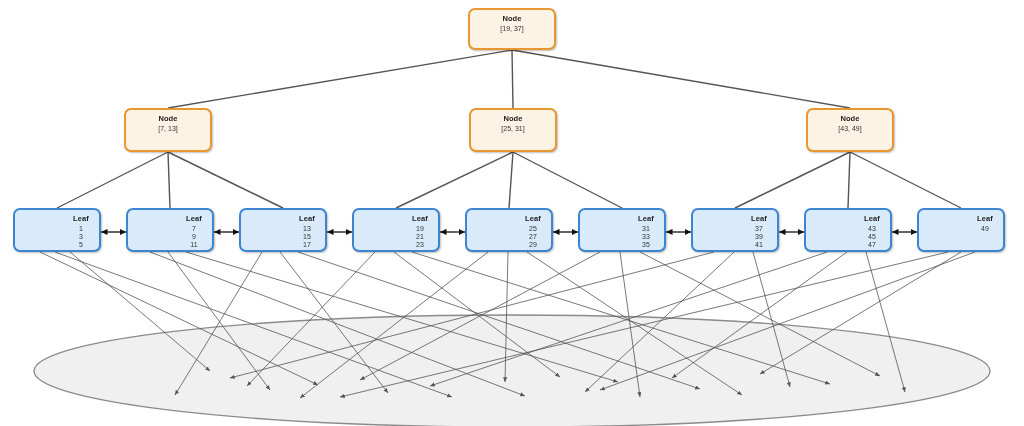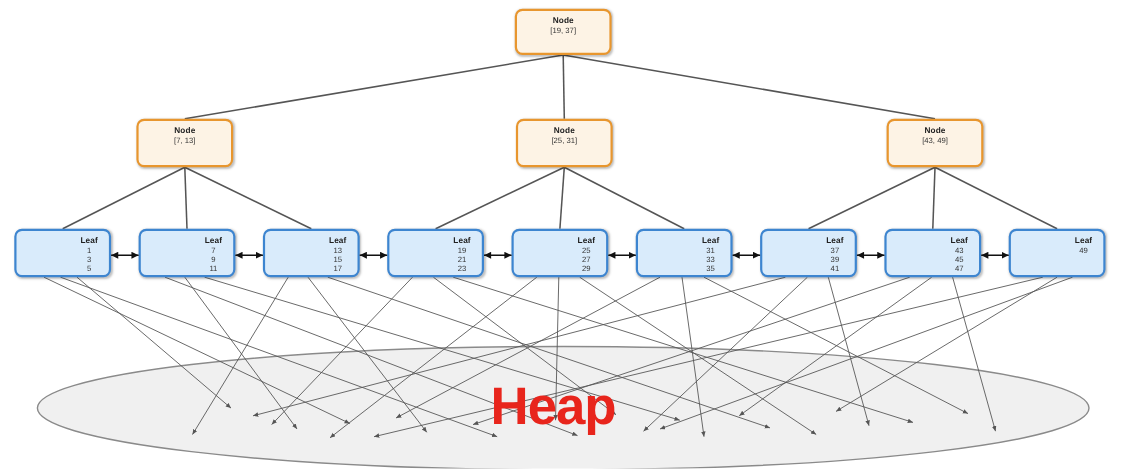"Heap" div.heap-label { html: <div>Heap</div> -> none }
